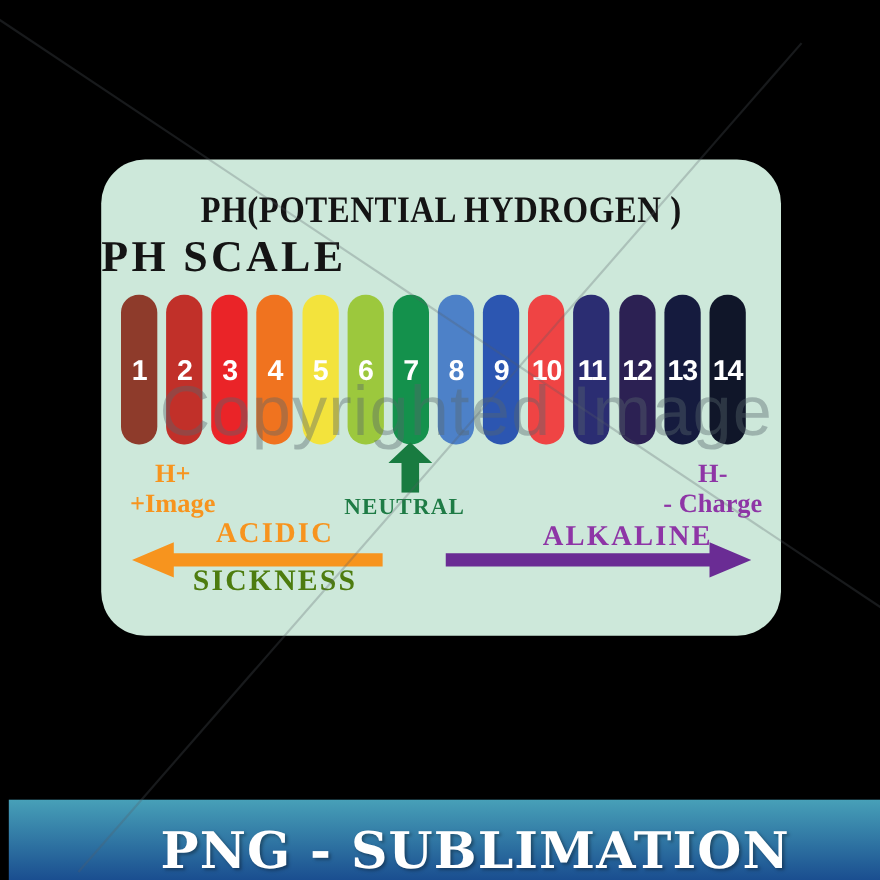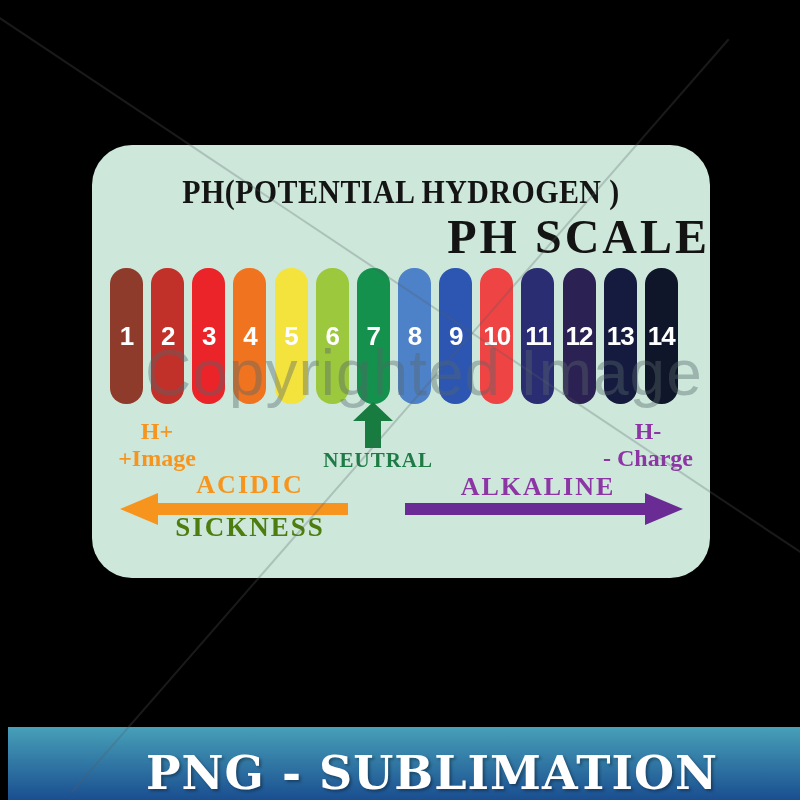"PH SCALE" .card-subtitle { font-size: 48px -> 40px; text-align: right -> left }
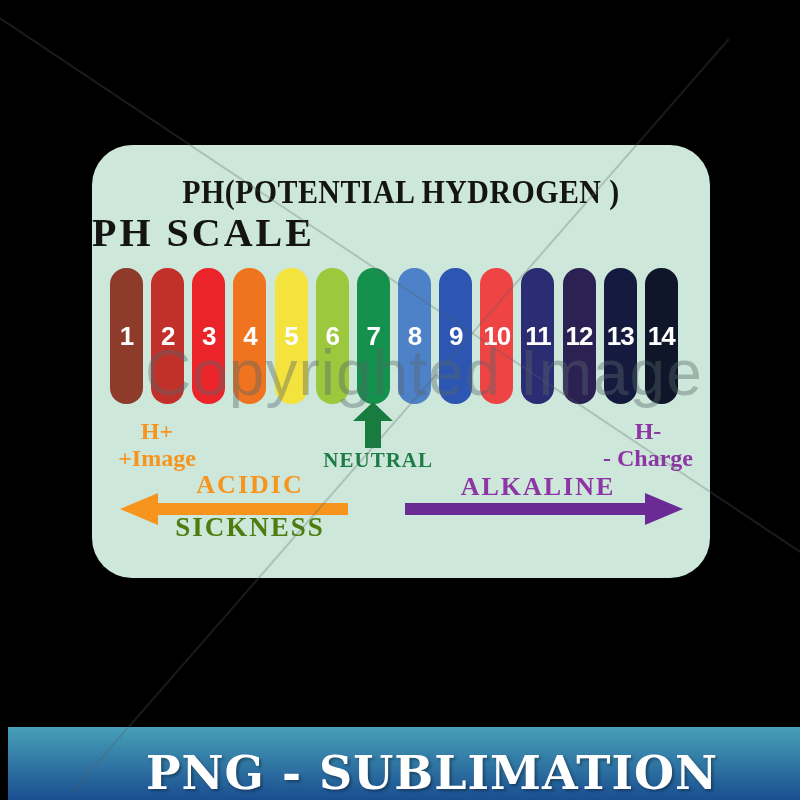"NEUTRAL" .neutral-label { text-align: right -> left }
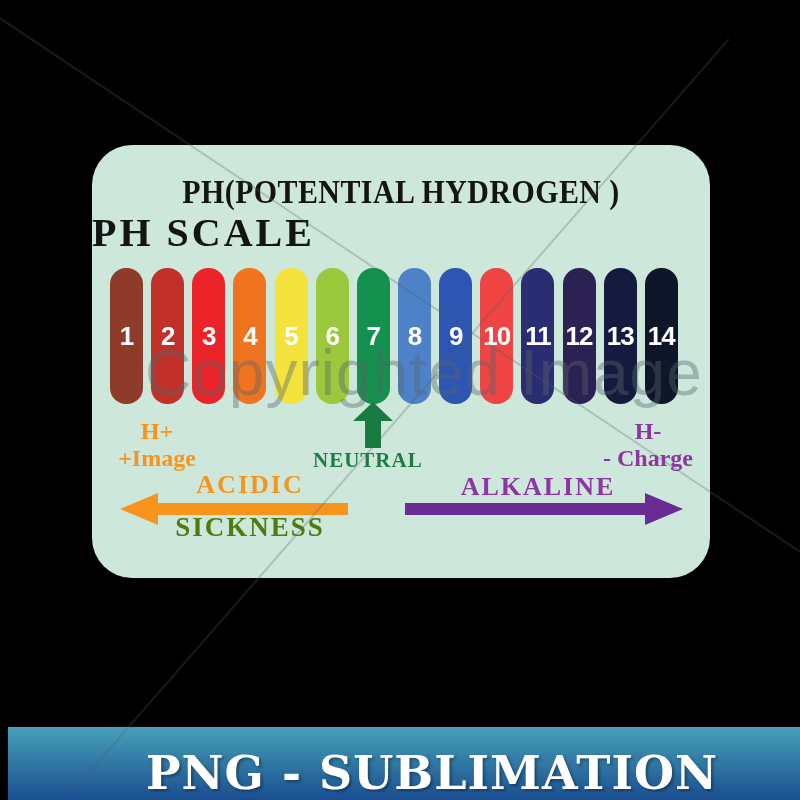"ALKALINE" div.zone-label { text-align: none -> right }
